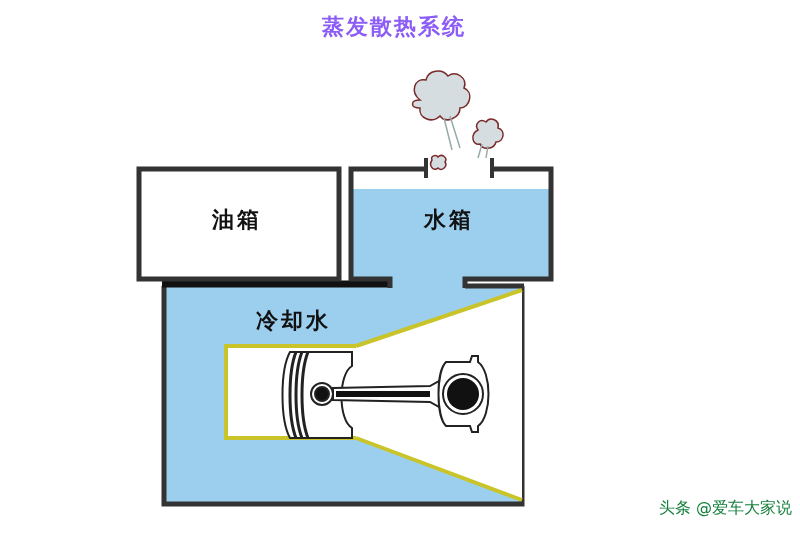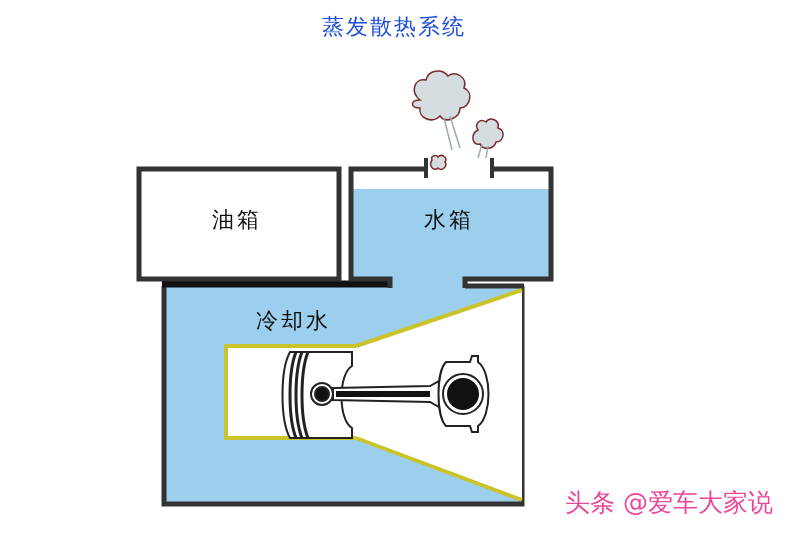"蒸发散热系统" .title { color: #1d4ed8 -> #8b5cf6; font-weight: normal -> bold }
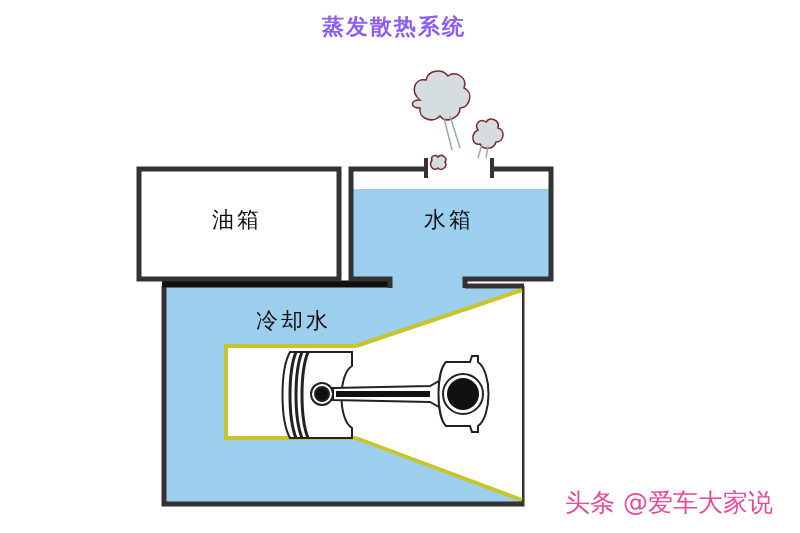"油箱" .label { font-weight: normal -> bold }
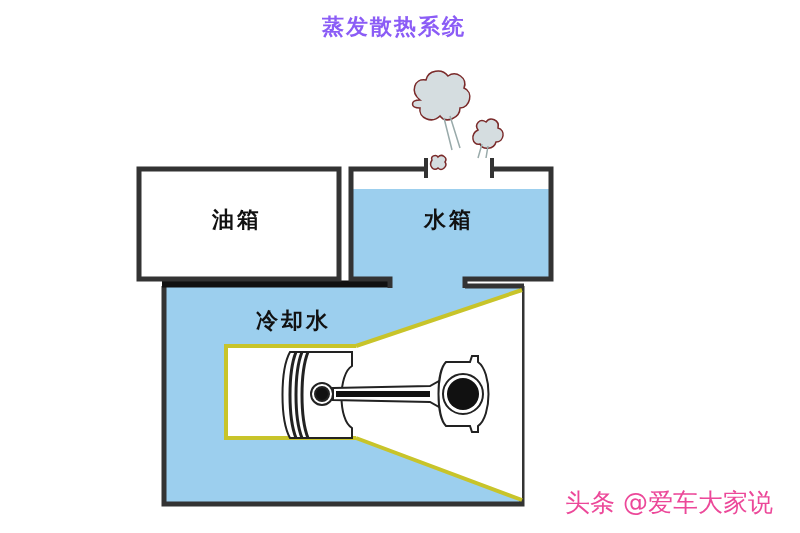"头条 @爱车大家说" .watermark { color: #ec4899 -> #15803d; font-size: 25px -> 16px; right: 27px -> 8px }
